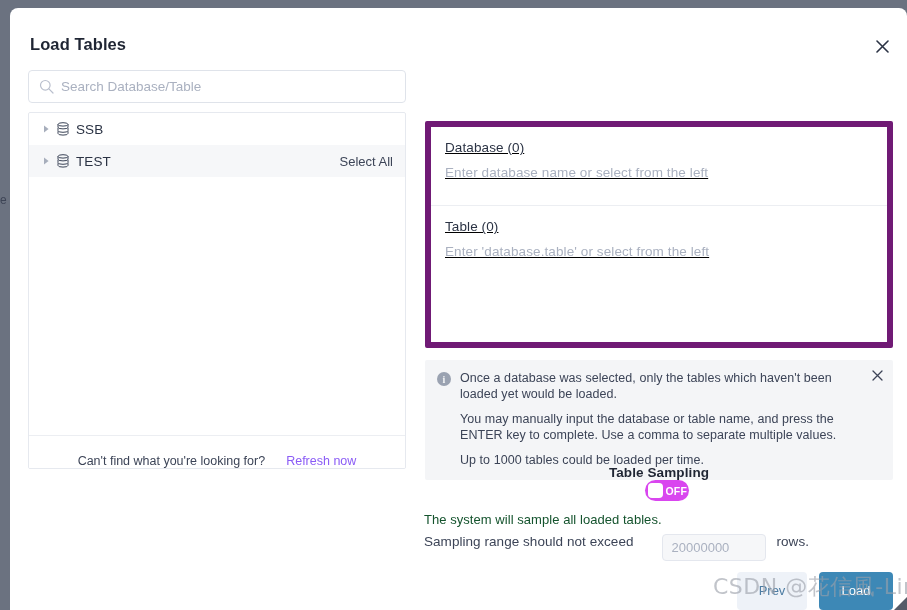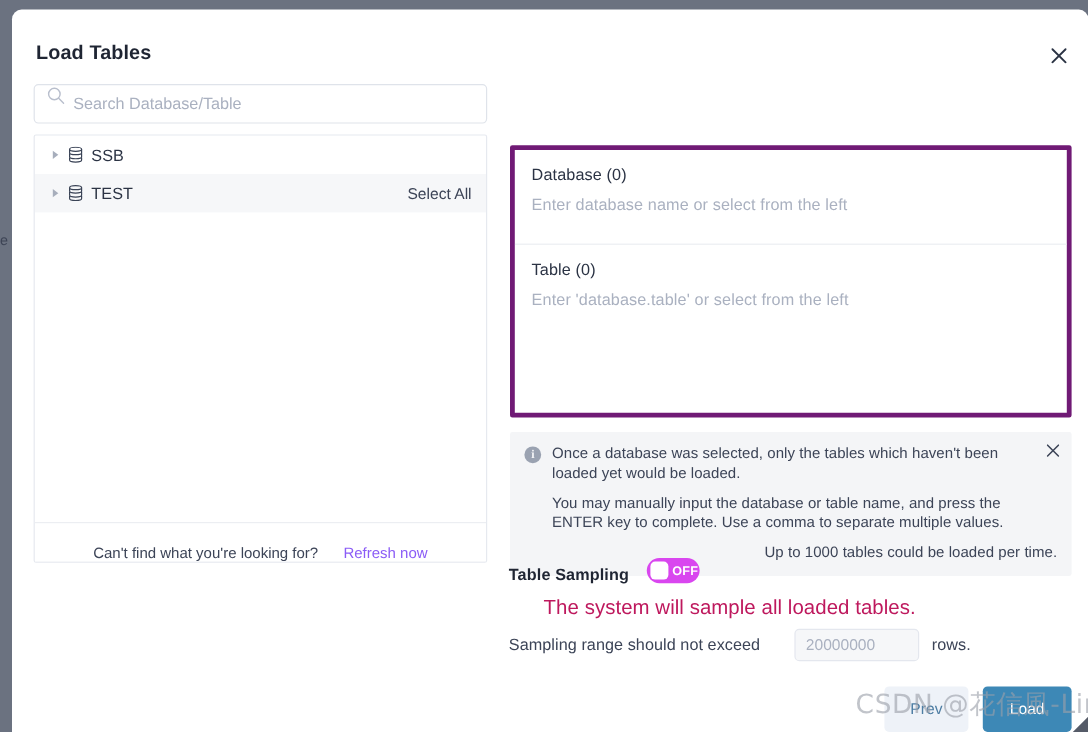"Search Database/Table" .search-box { align-items: flex-start -> center }
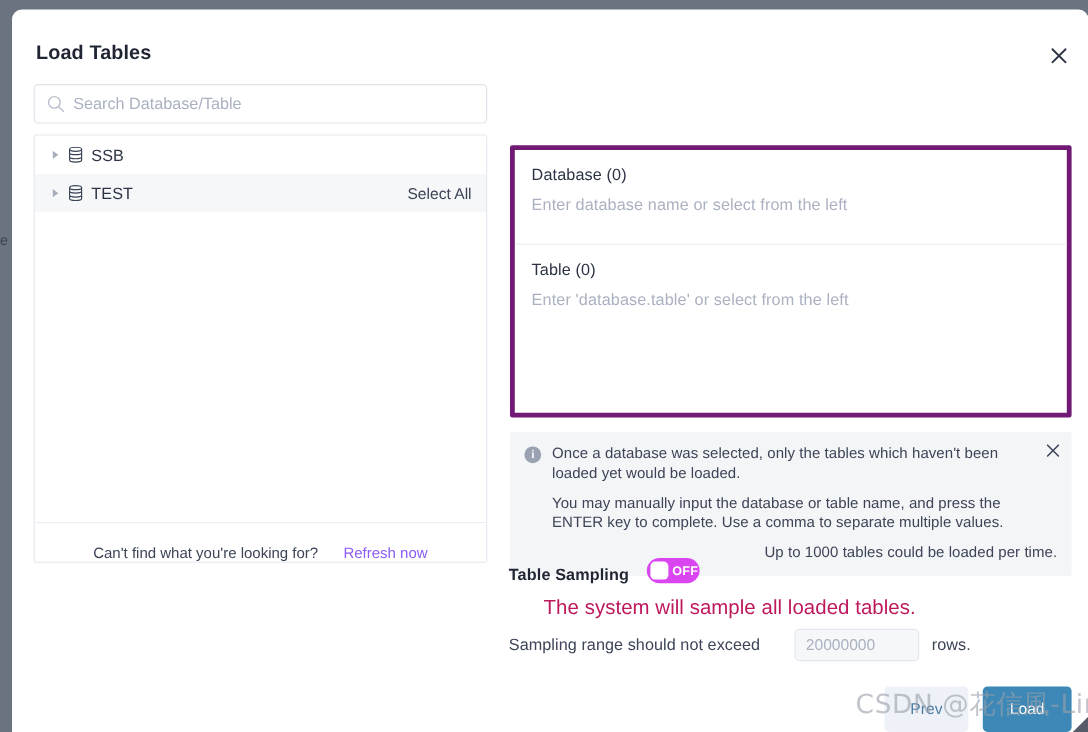"Database (0)" .selection-box { border: 4px solid #701a75 -> 6px solid #701a75; text-decoration: none -> underline }
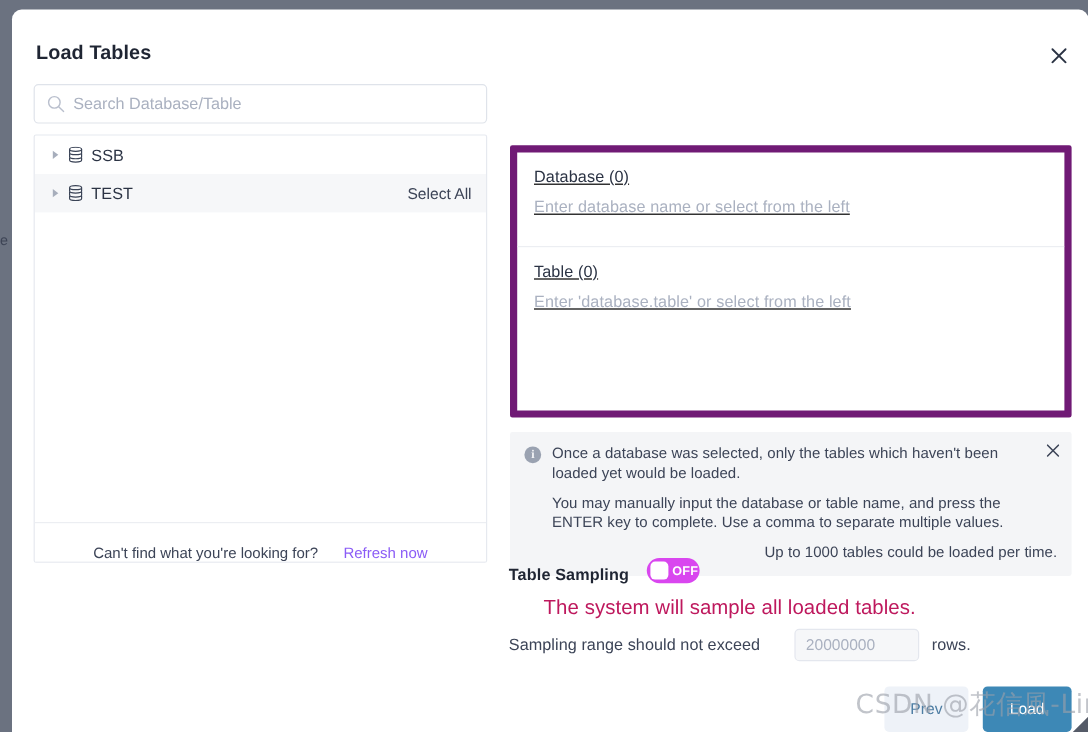"Up to 1000 tables could" .notice .p3 { text-align: right -> none }
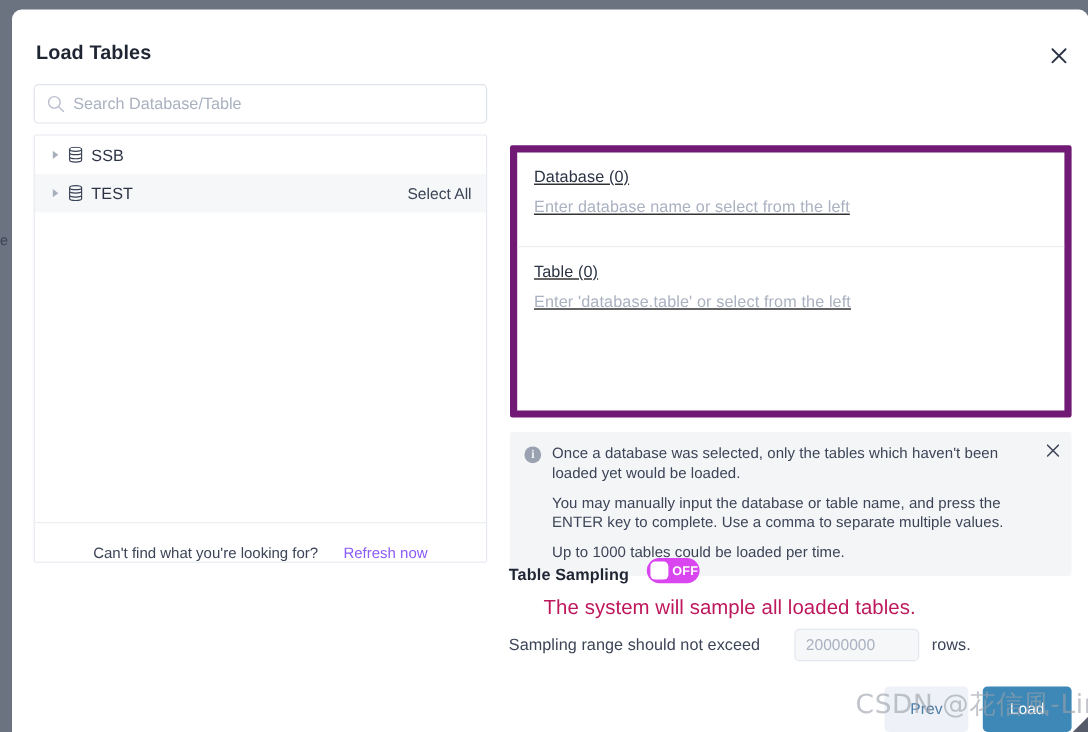"Table Sampling" .sampling-head { align-items: flex-end -> center; flex-direction: none -> column }
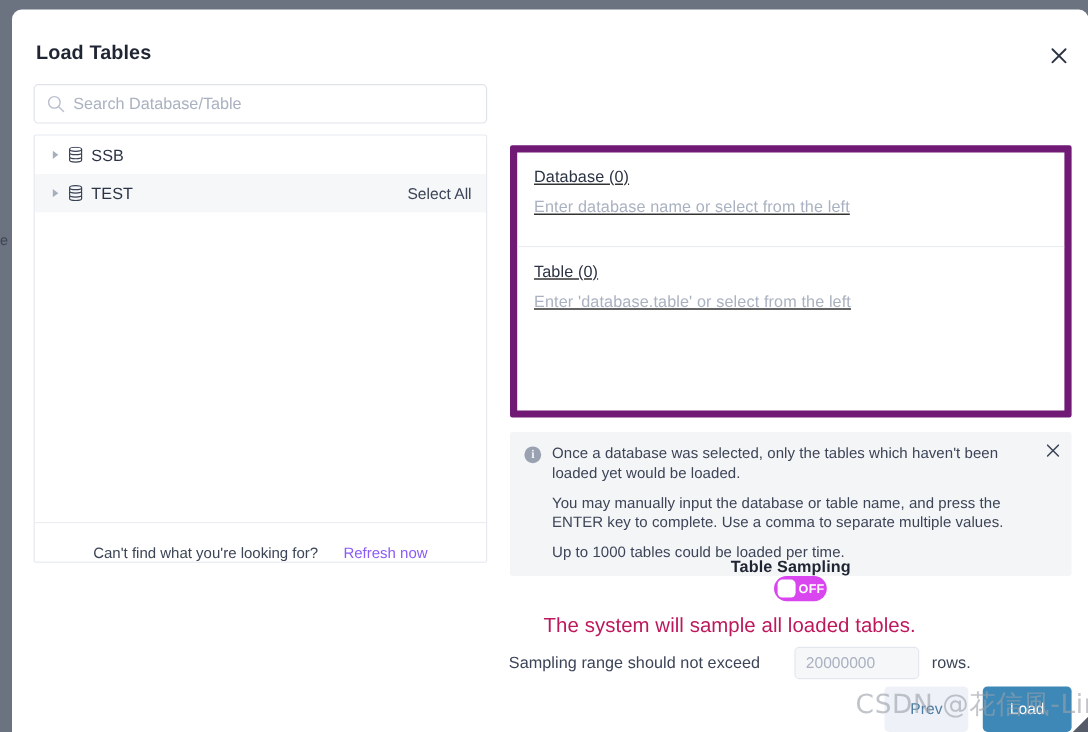"The system will sample all" .sampling-line1 { color: #be185d -> #14532d; font-size: 17px -> 13px; margin-left: 29px -> none }
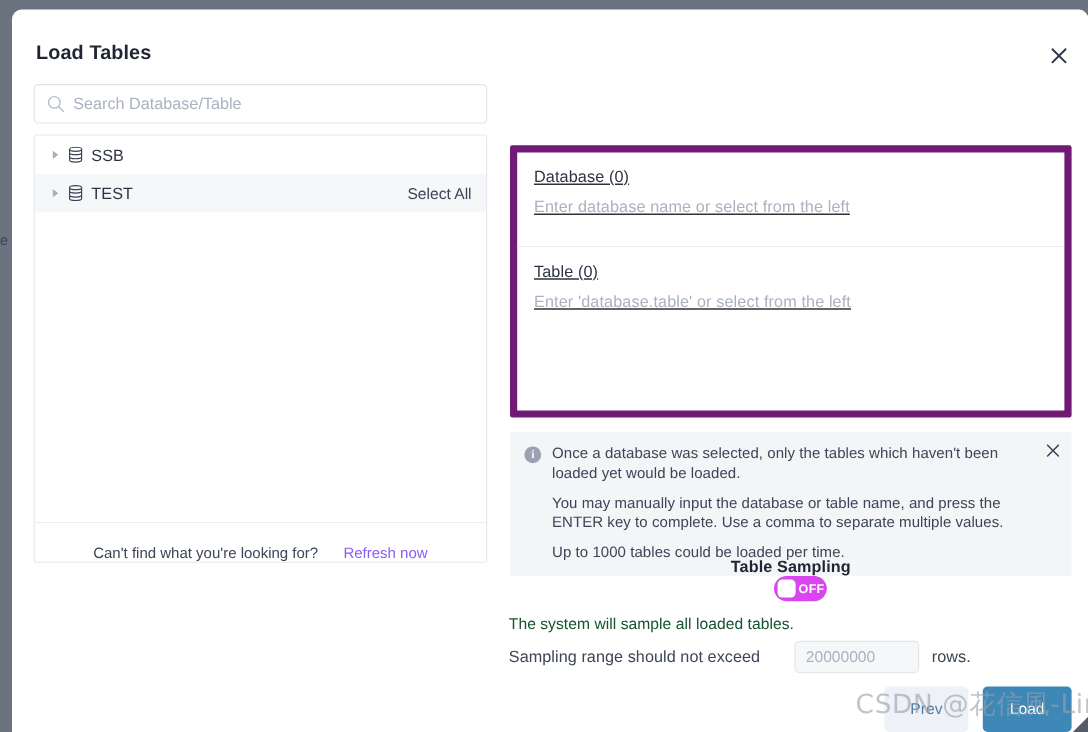"Sampling range should not exceed" .sampling-line2 { align-items: center -> flex-start }
